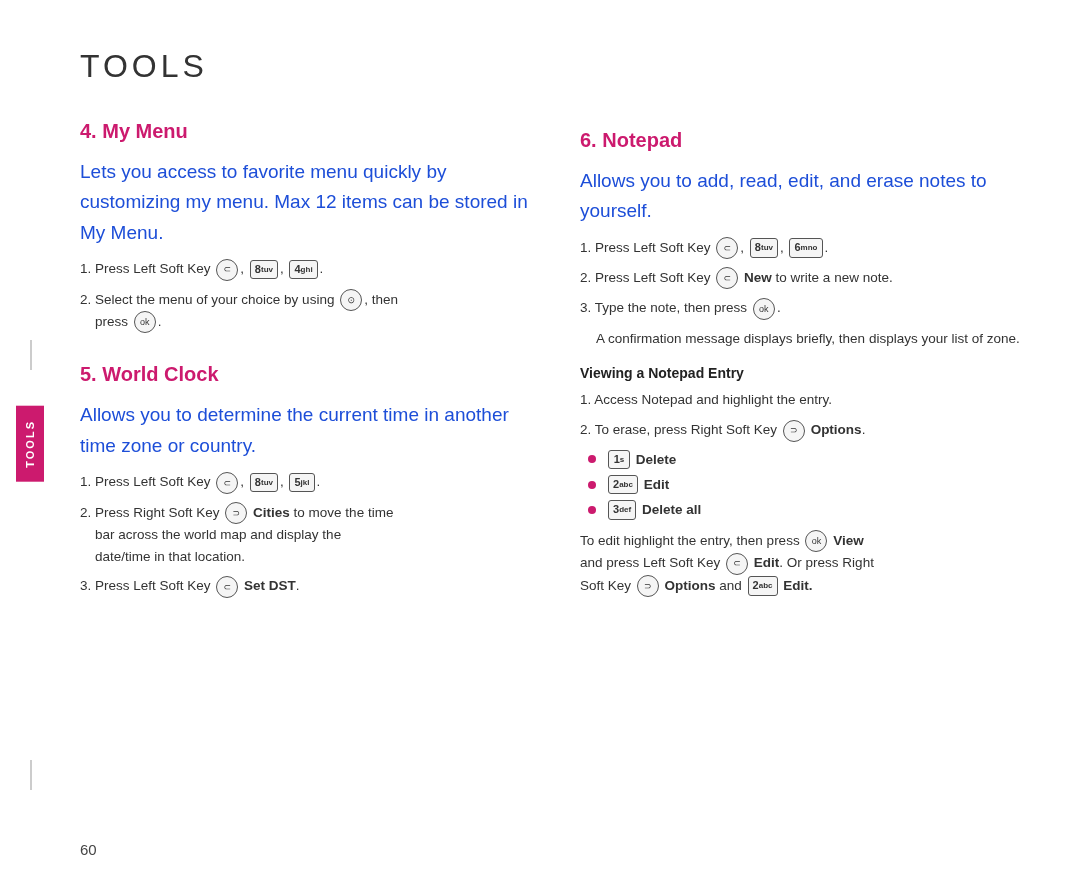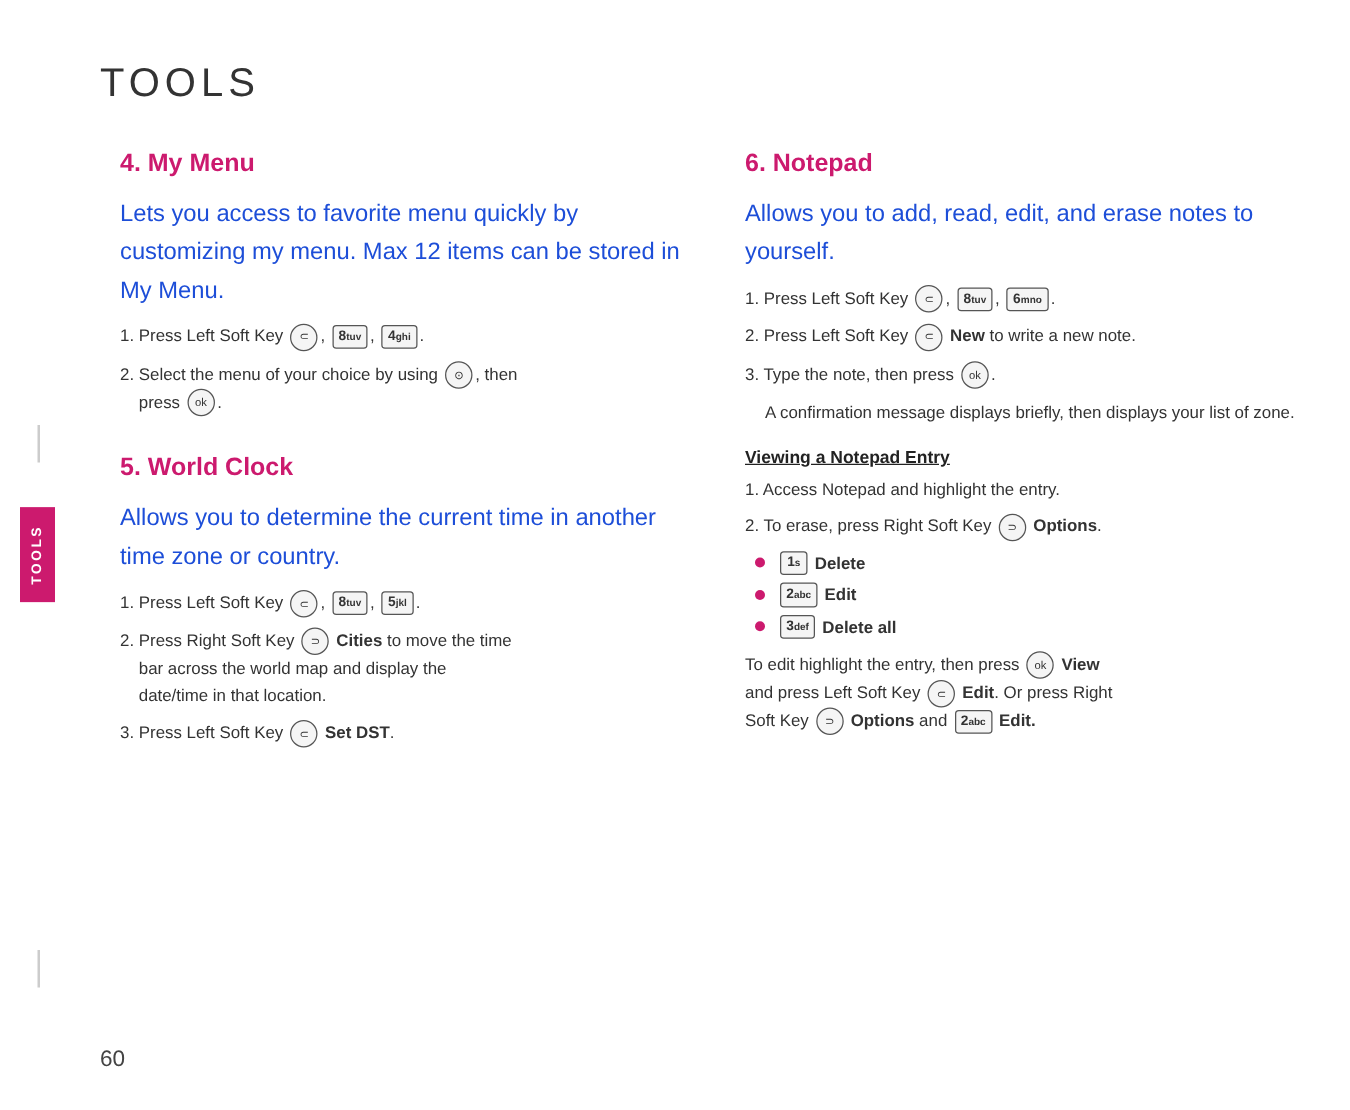"4. My Menu" .content-area { align-items: none -> center; left: 96px -> 80px }
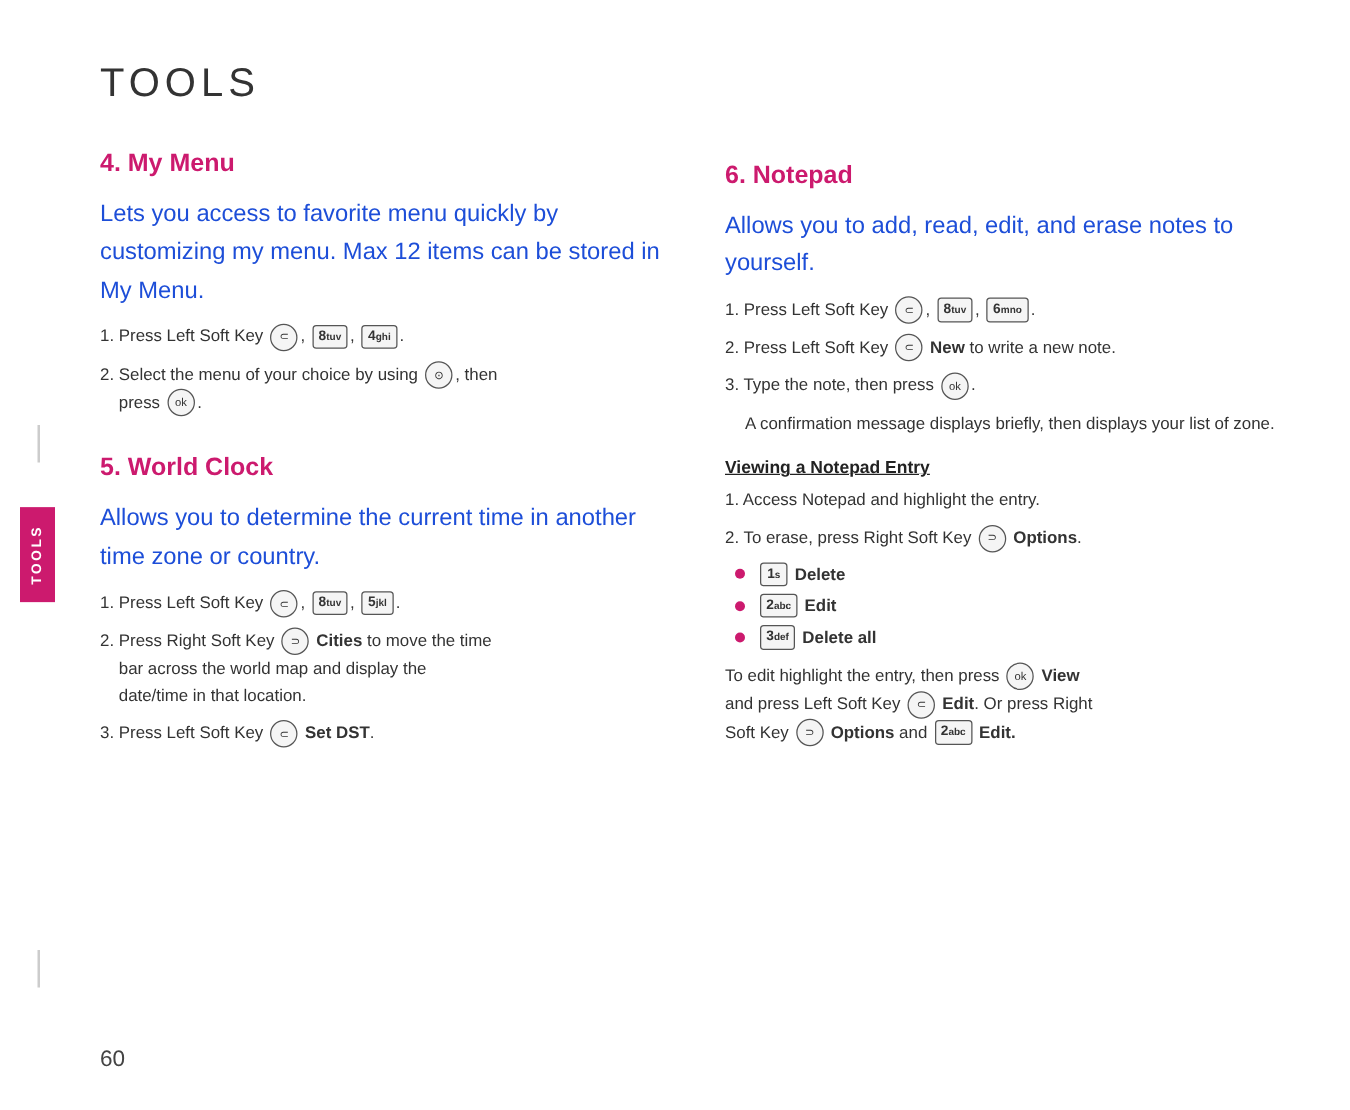"Viewing a Notepad Entry" .sub-section-title { text-decoration: underline -> none }
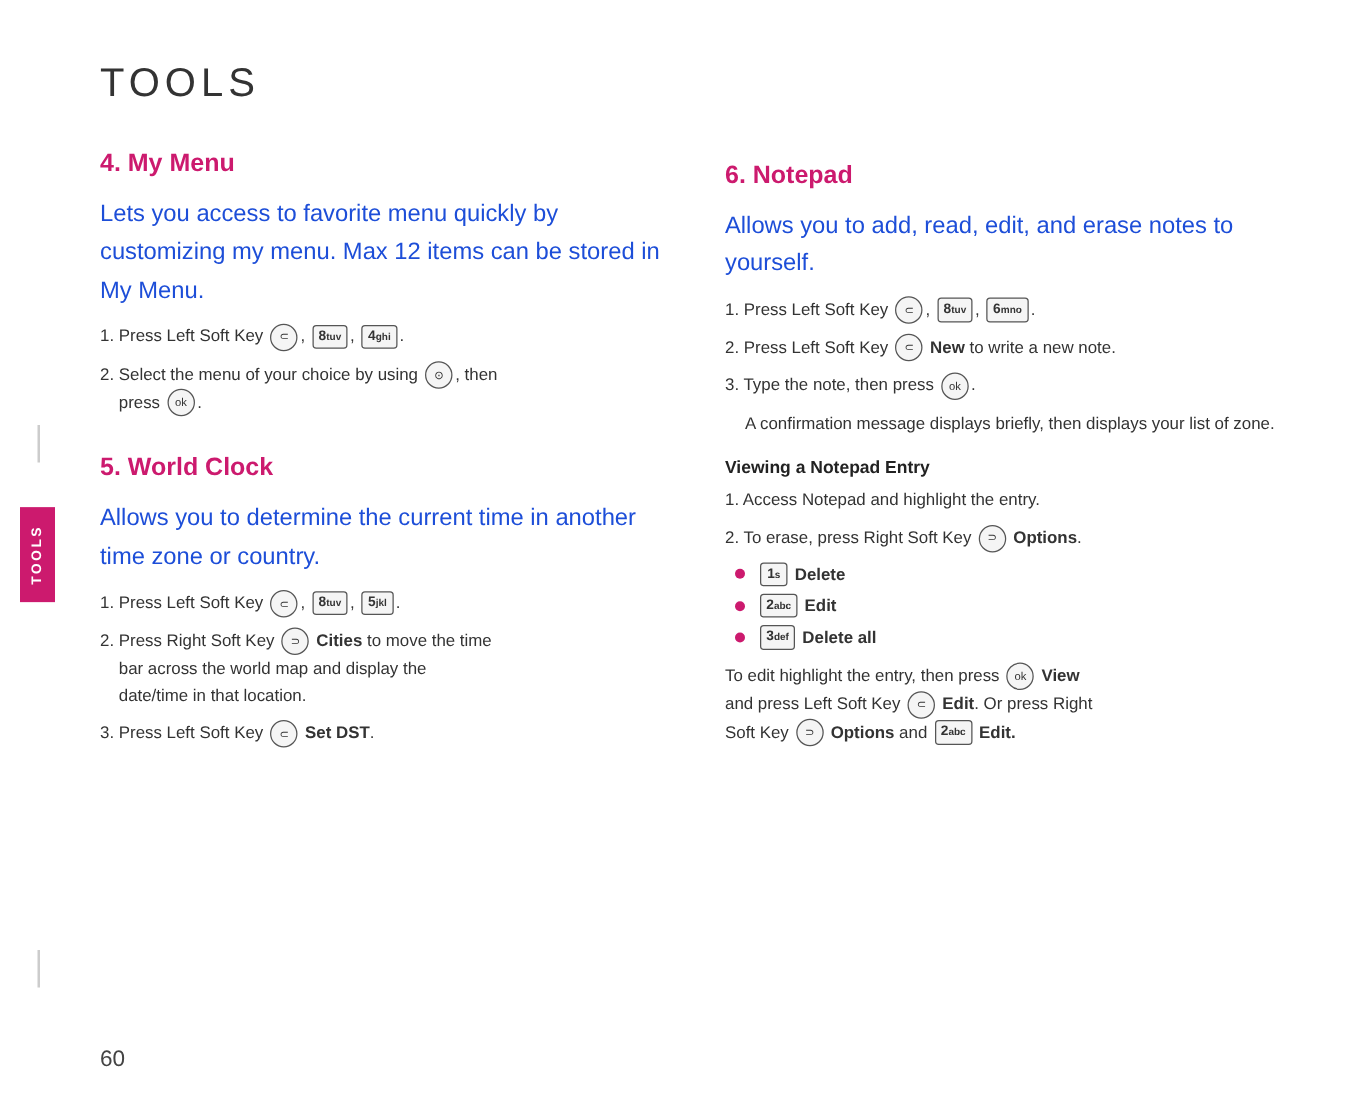"60" .page-number { font-size: 18px -> 15px }
